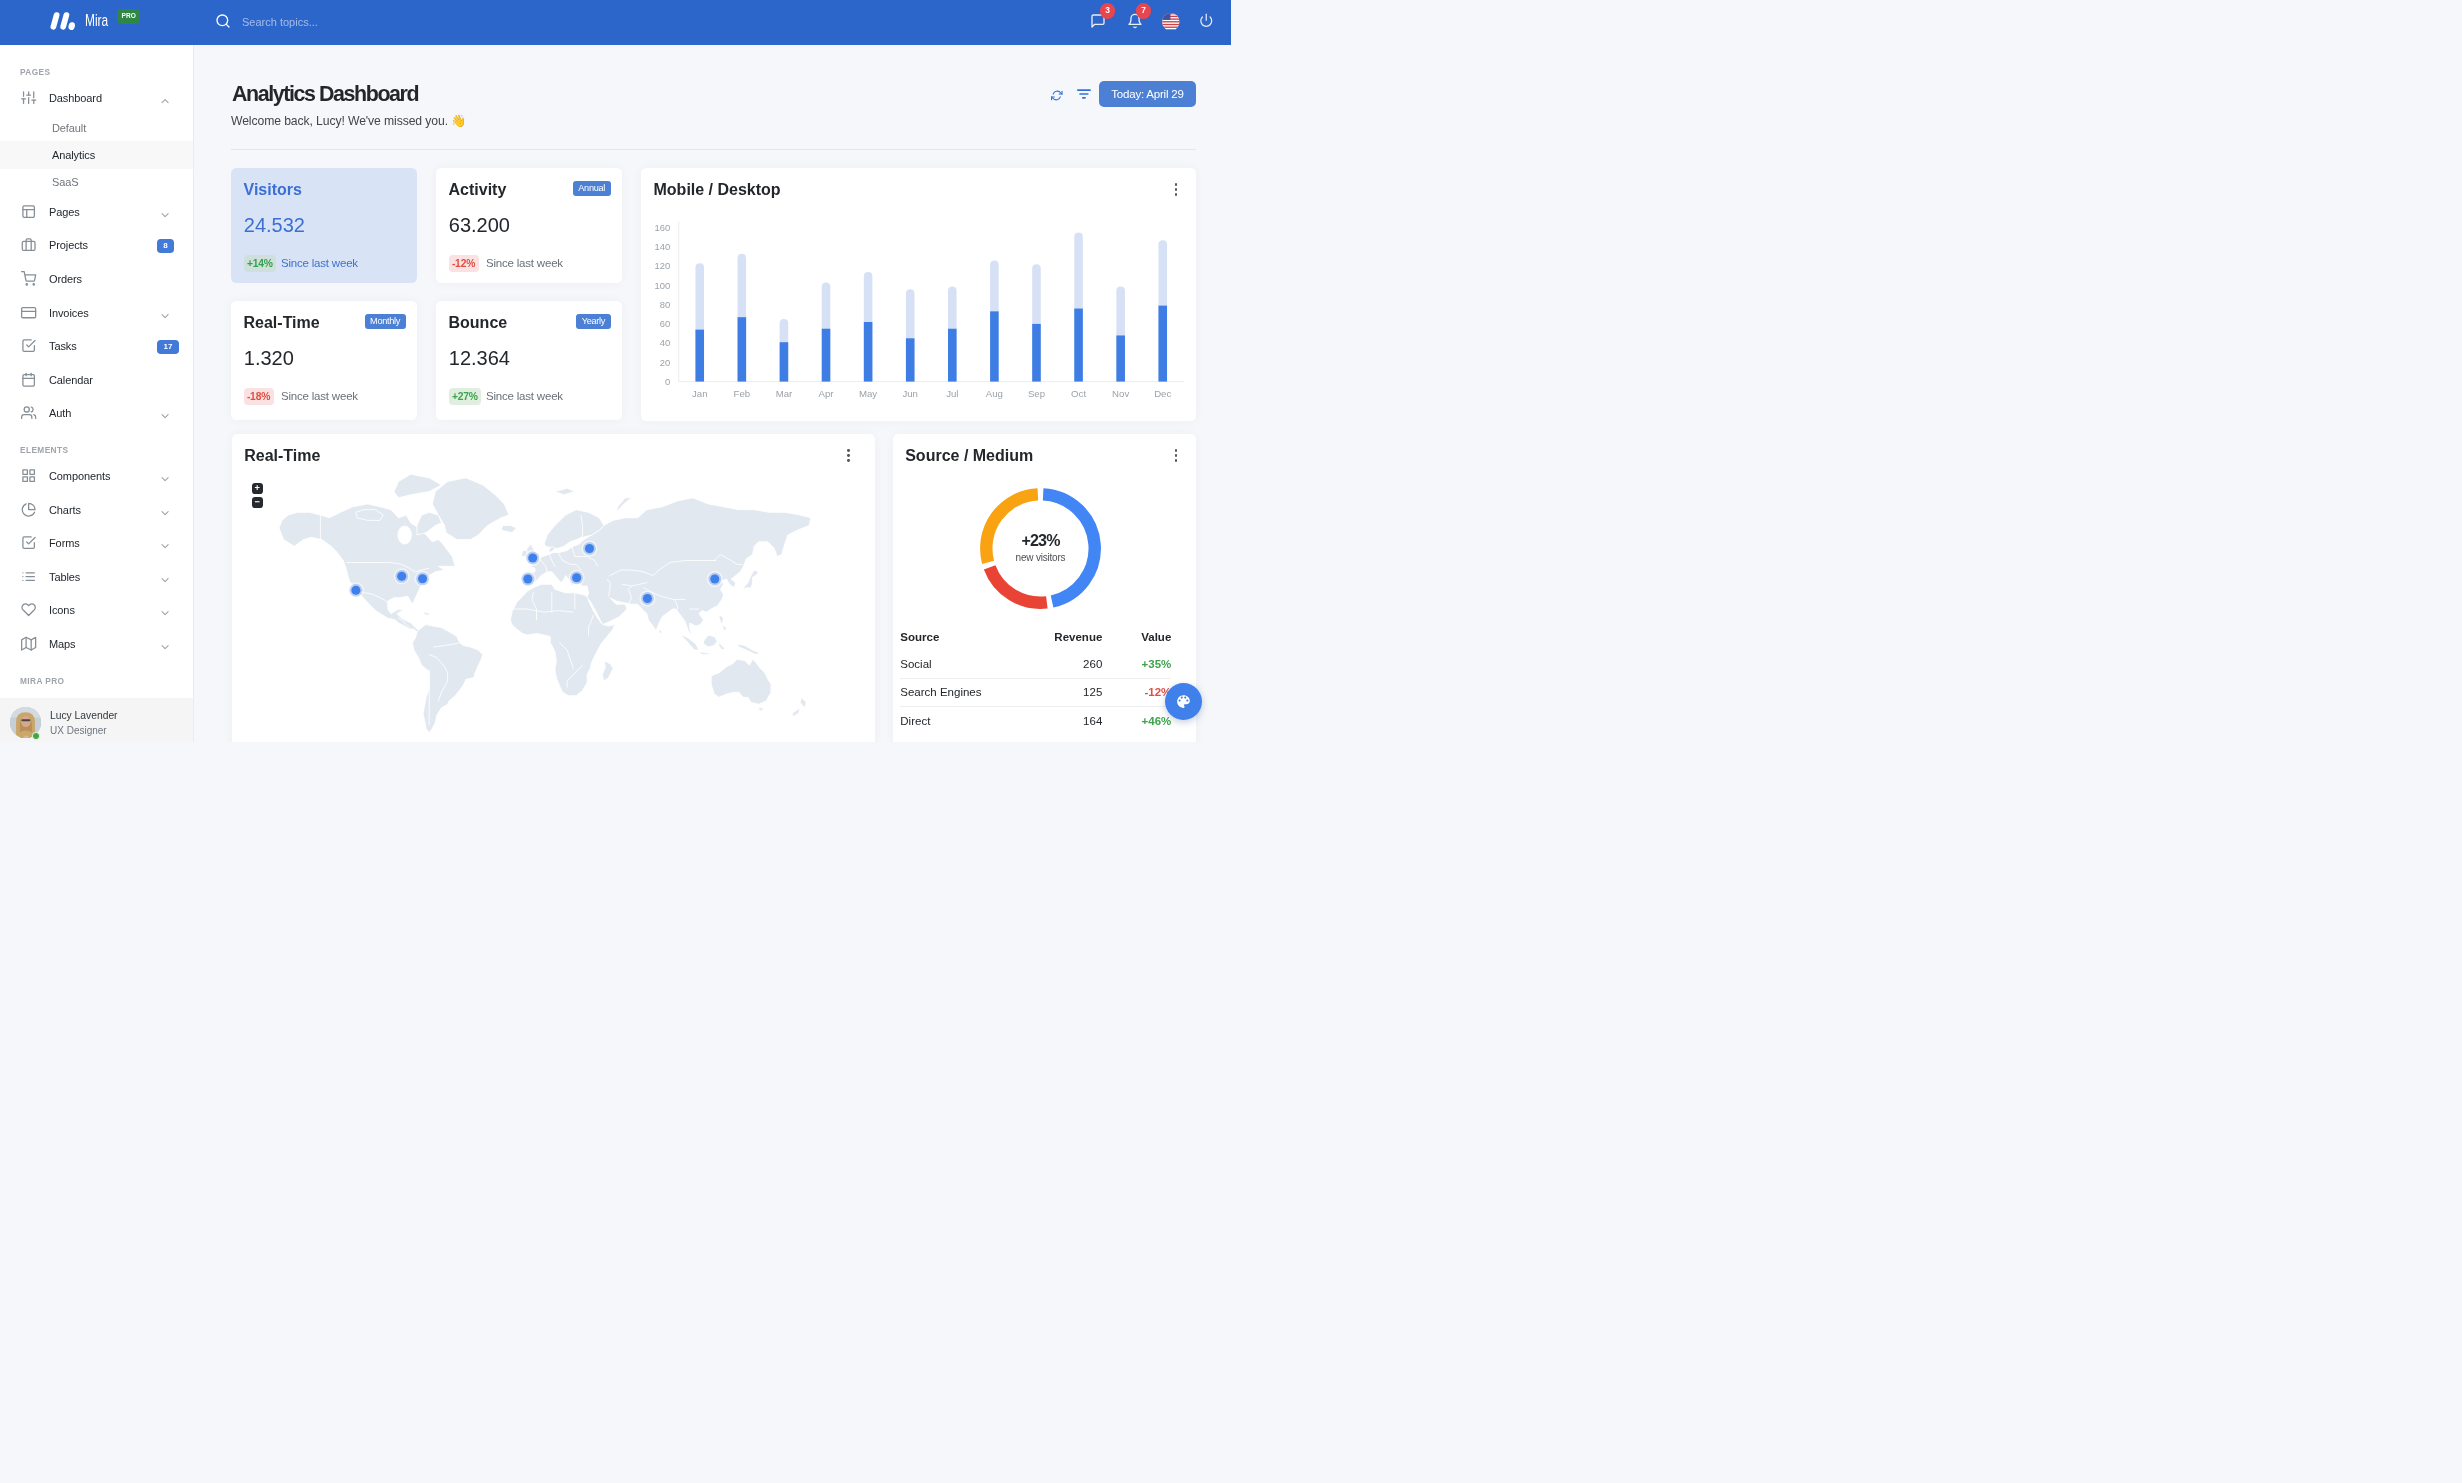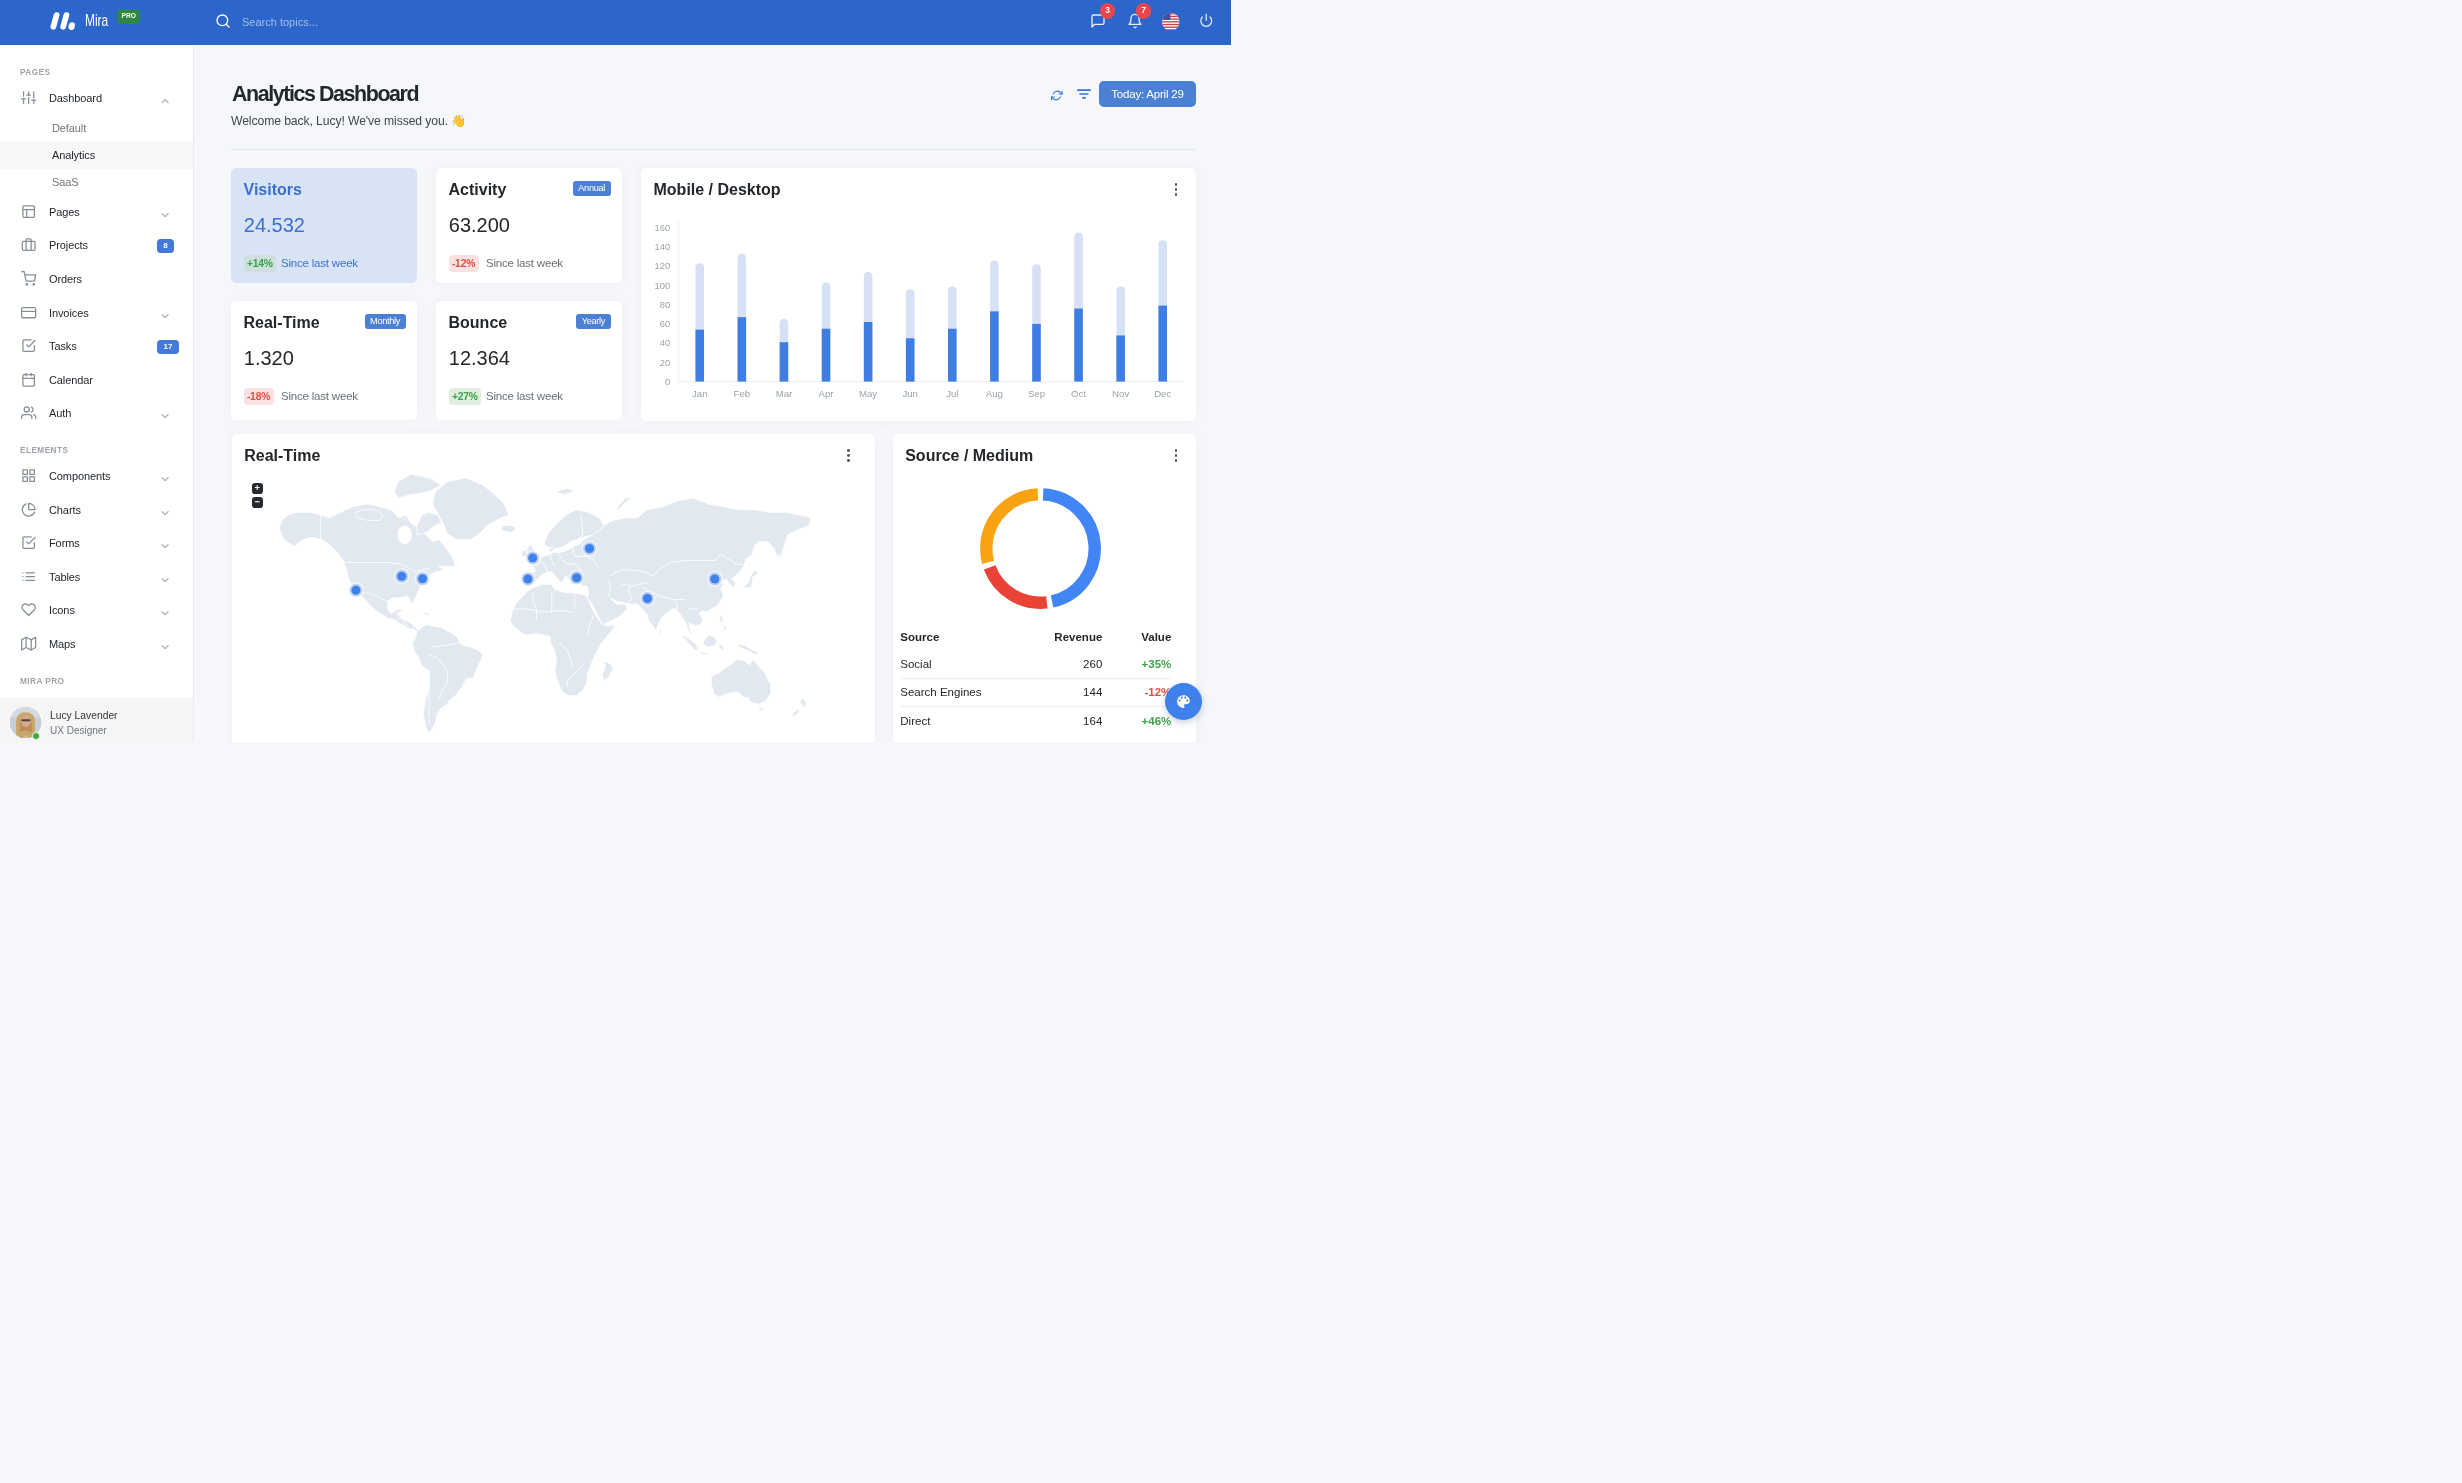"+23%" div.abs { html: none -> <div> <div>+23%</div> <div>new visitors</div> </div> }
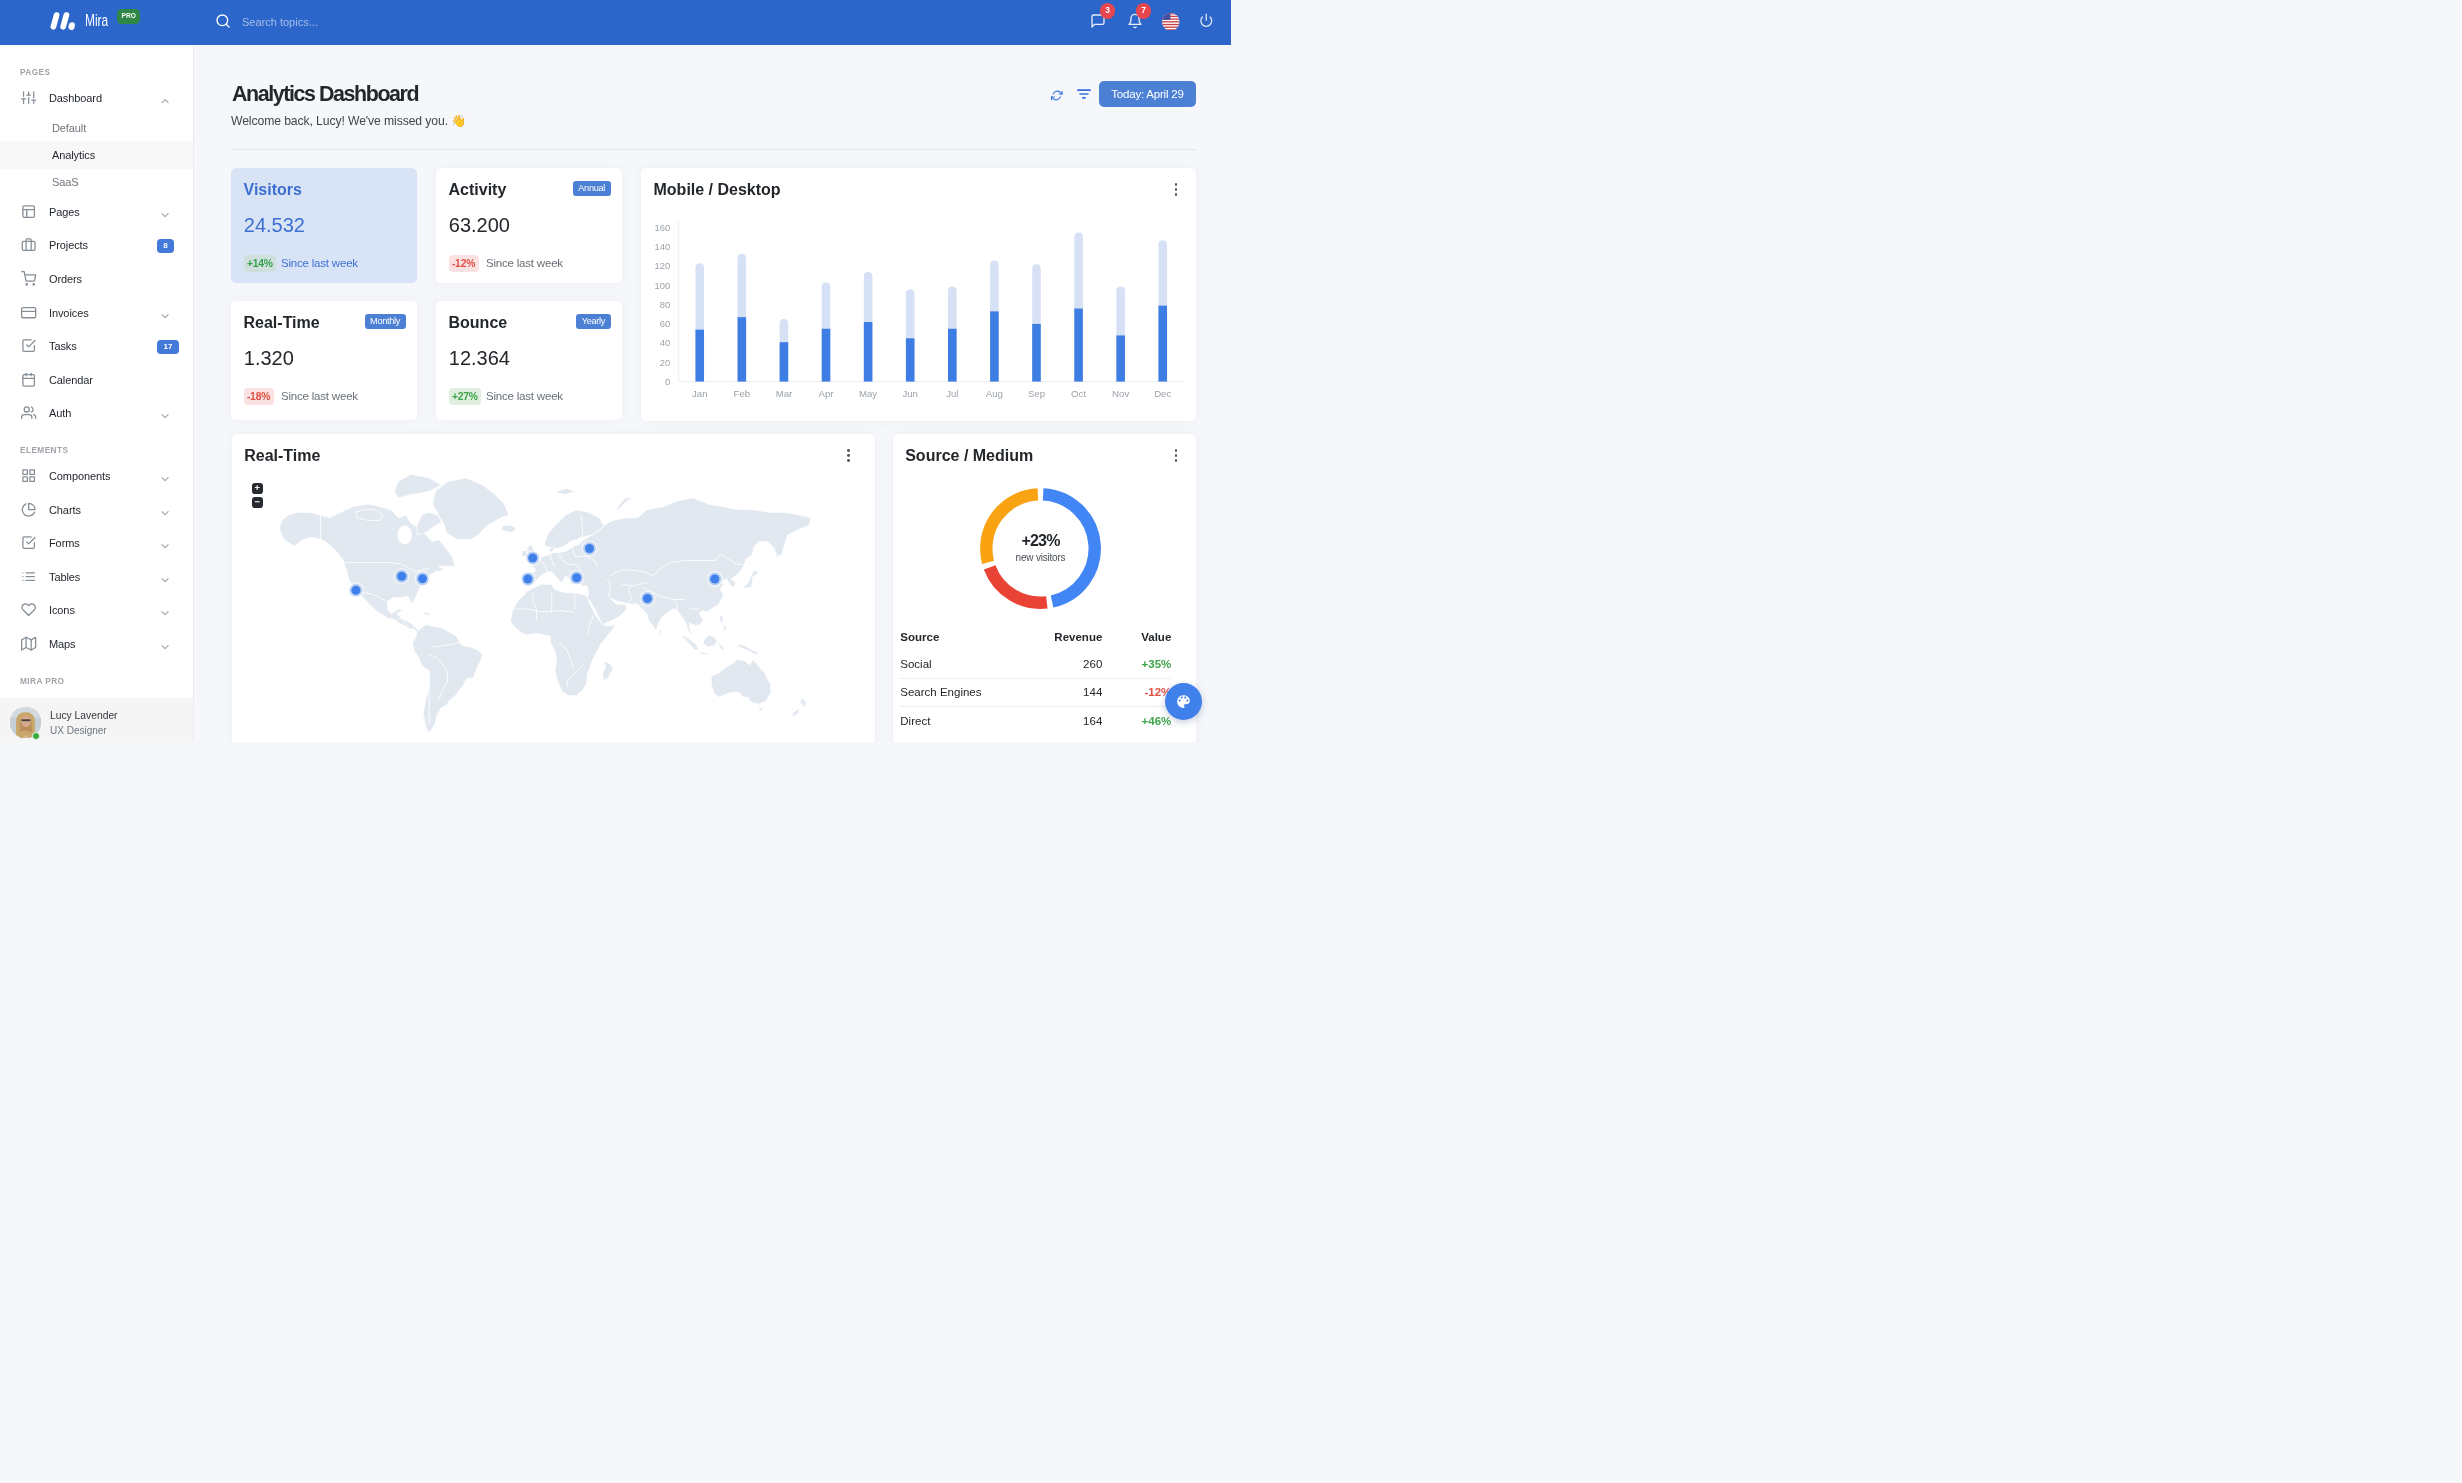"144" td { text: 144 -> 125 }
